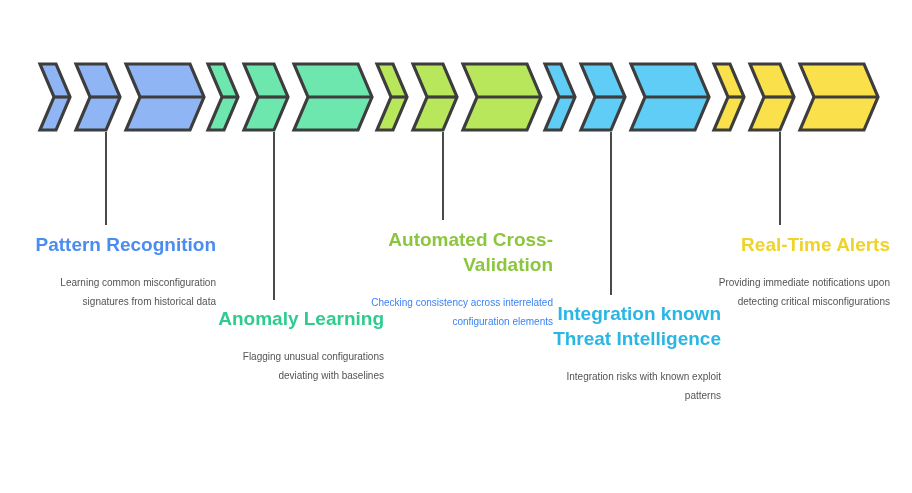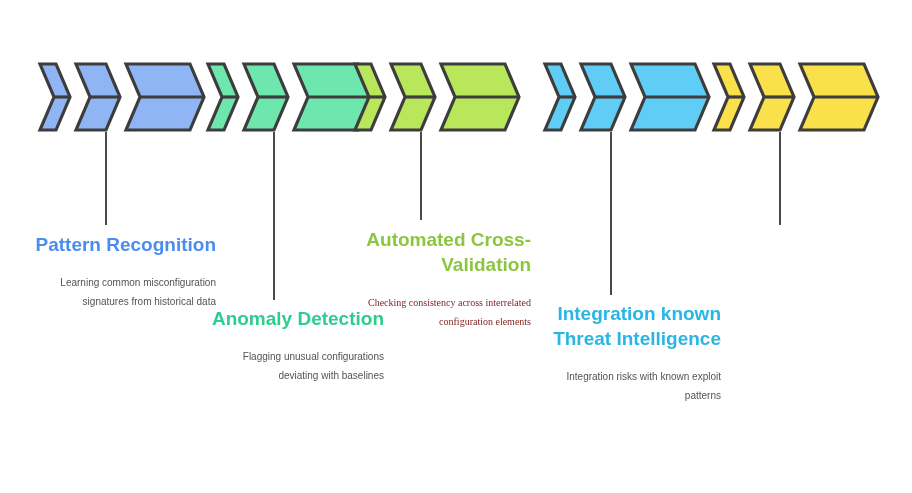"Automated Cross-Validation" div.column { left: 355px -> 377px }
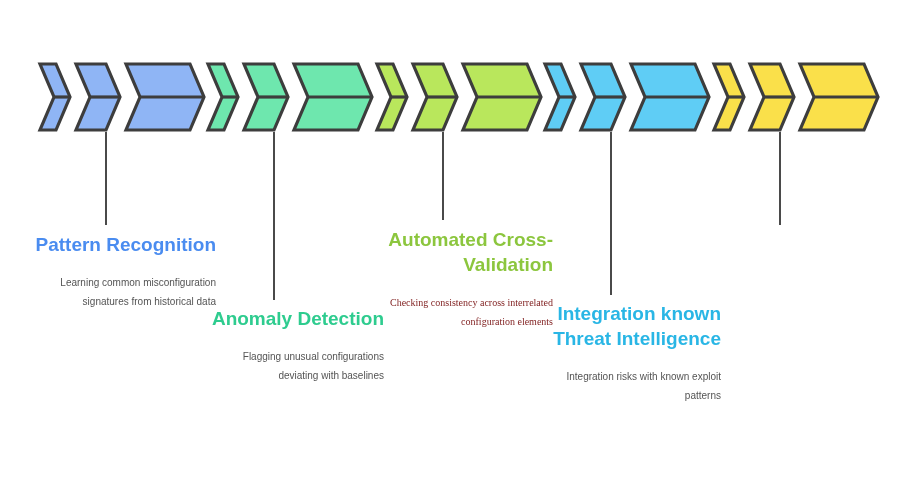"Real-Time Alerts" div.textblock { html: none -> <div> <div>Real-Time Alerts</div> <div>Providing immediate notifications upon detecting critical misconfigurations</div> </div> }
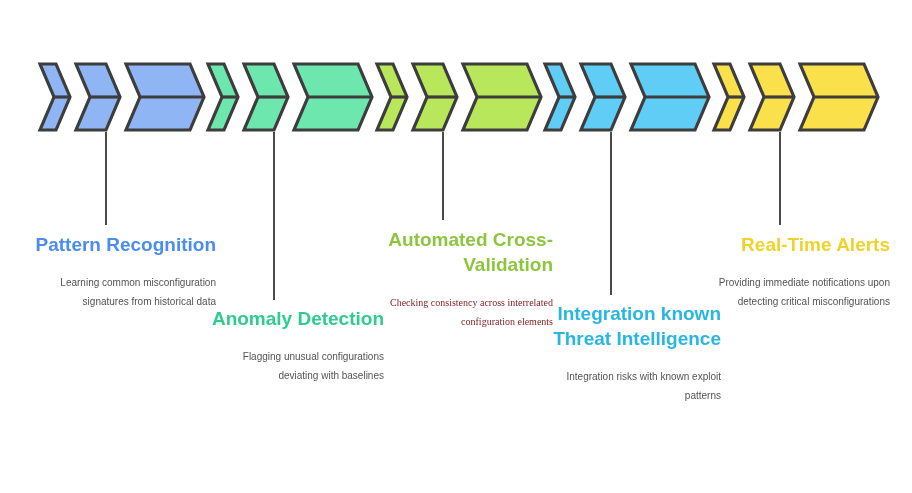"Checking consistency across interrelated" div.desc { color: #7f1d1d -> #3b82f6; font-family: Liberation Serif, serif -> none }
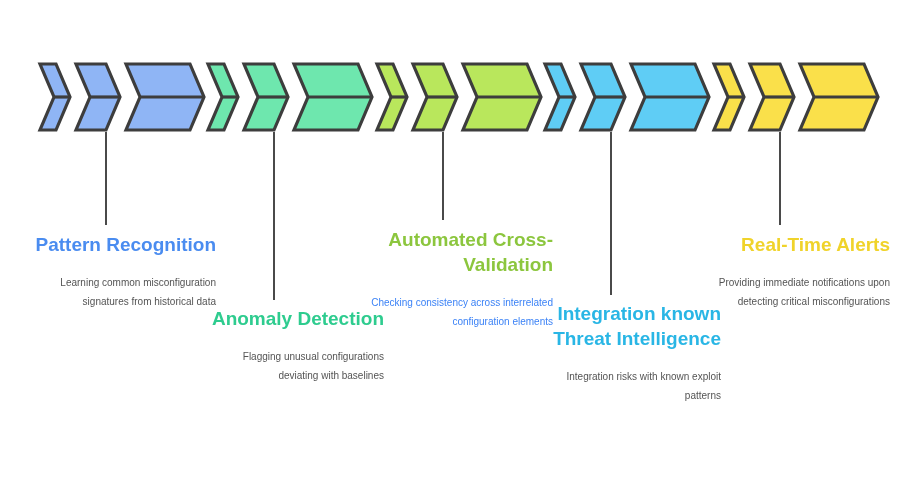"Anomaly Detection" div.title { text: Detection -> Learning }
